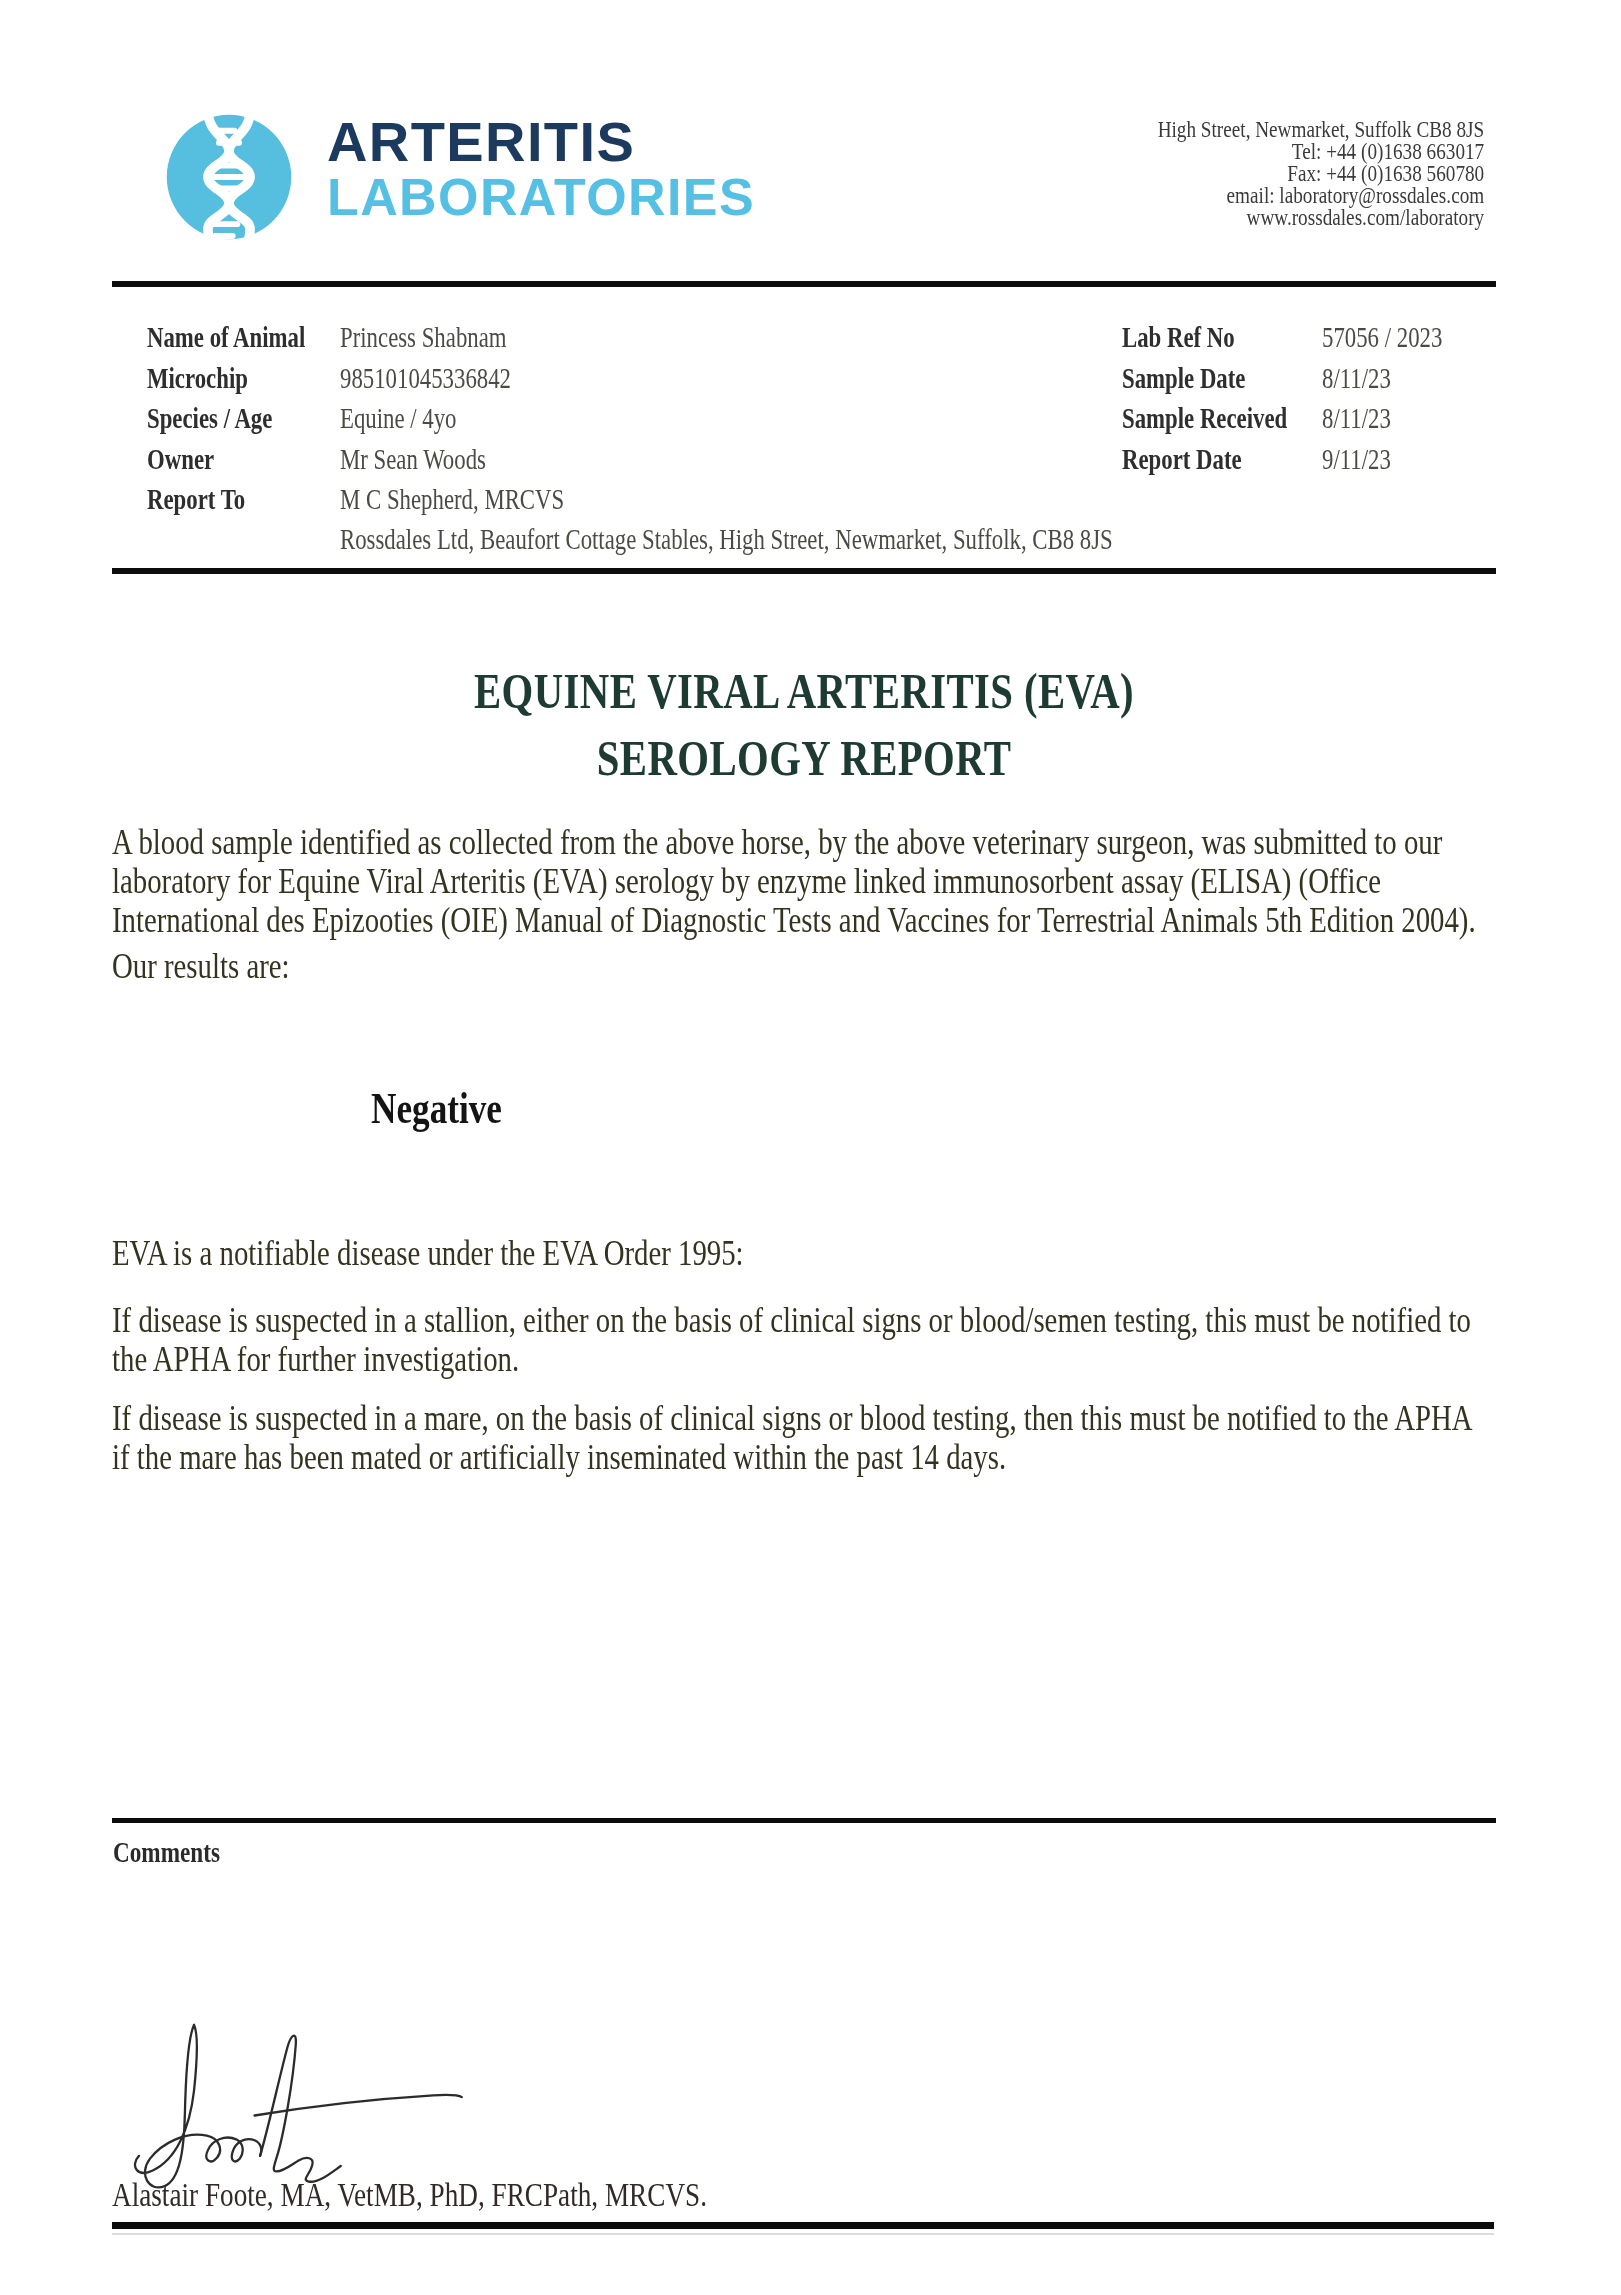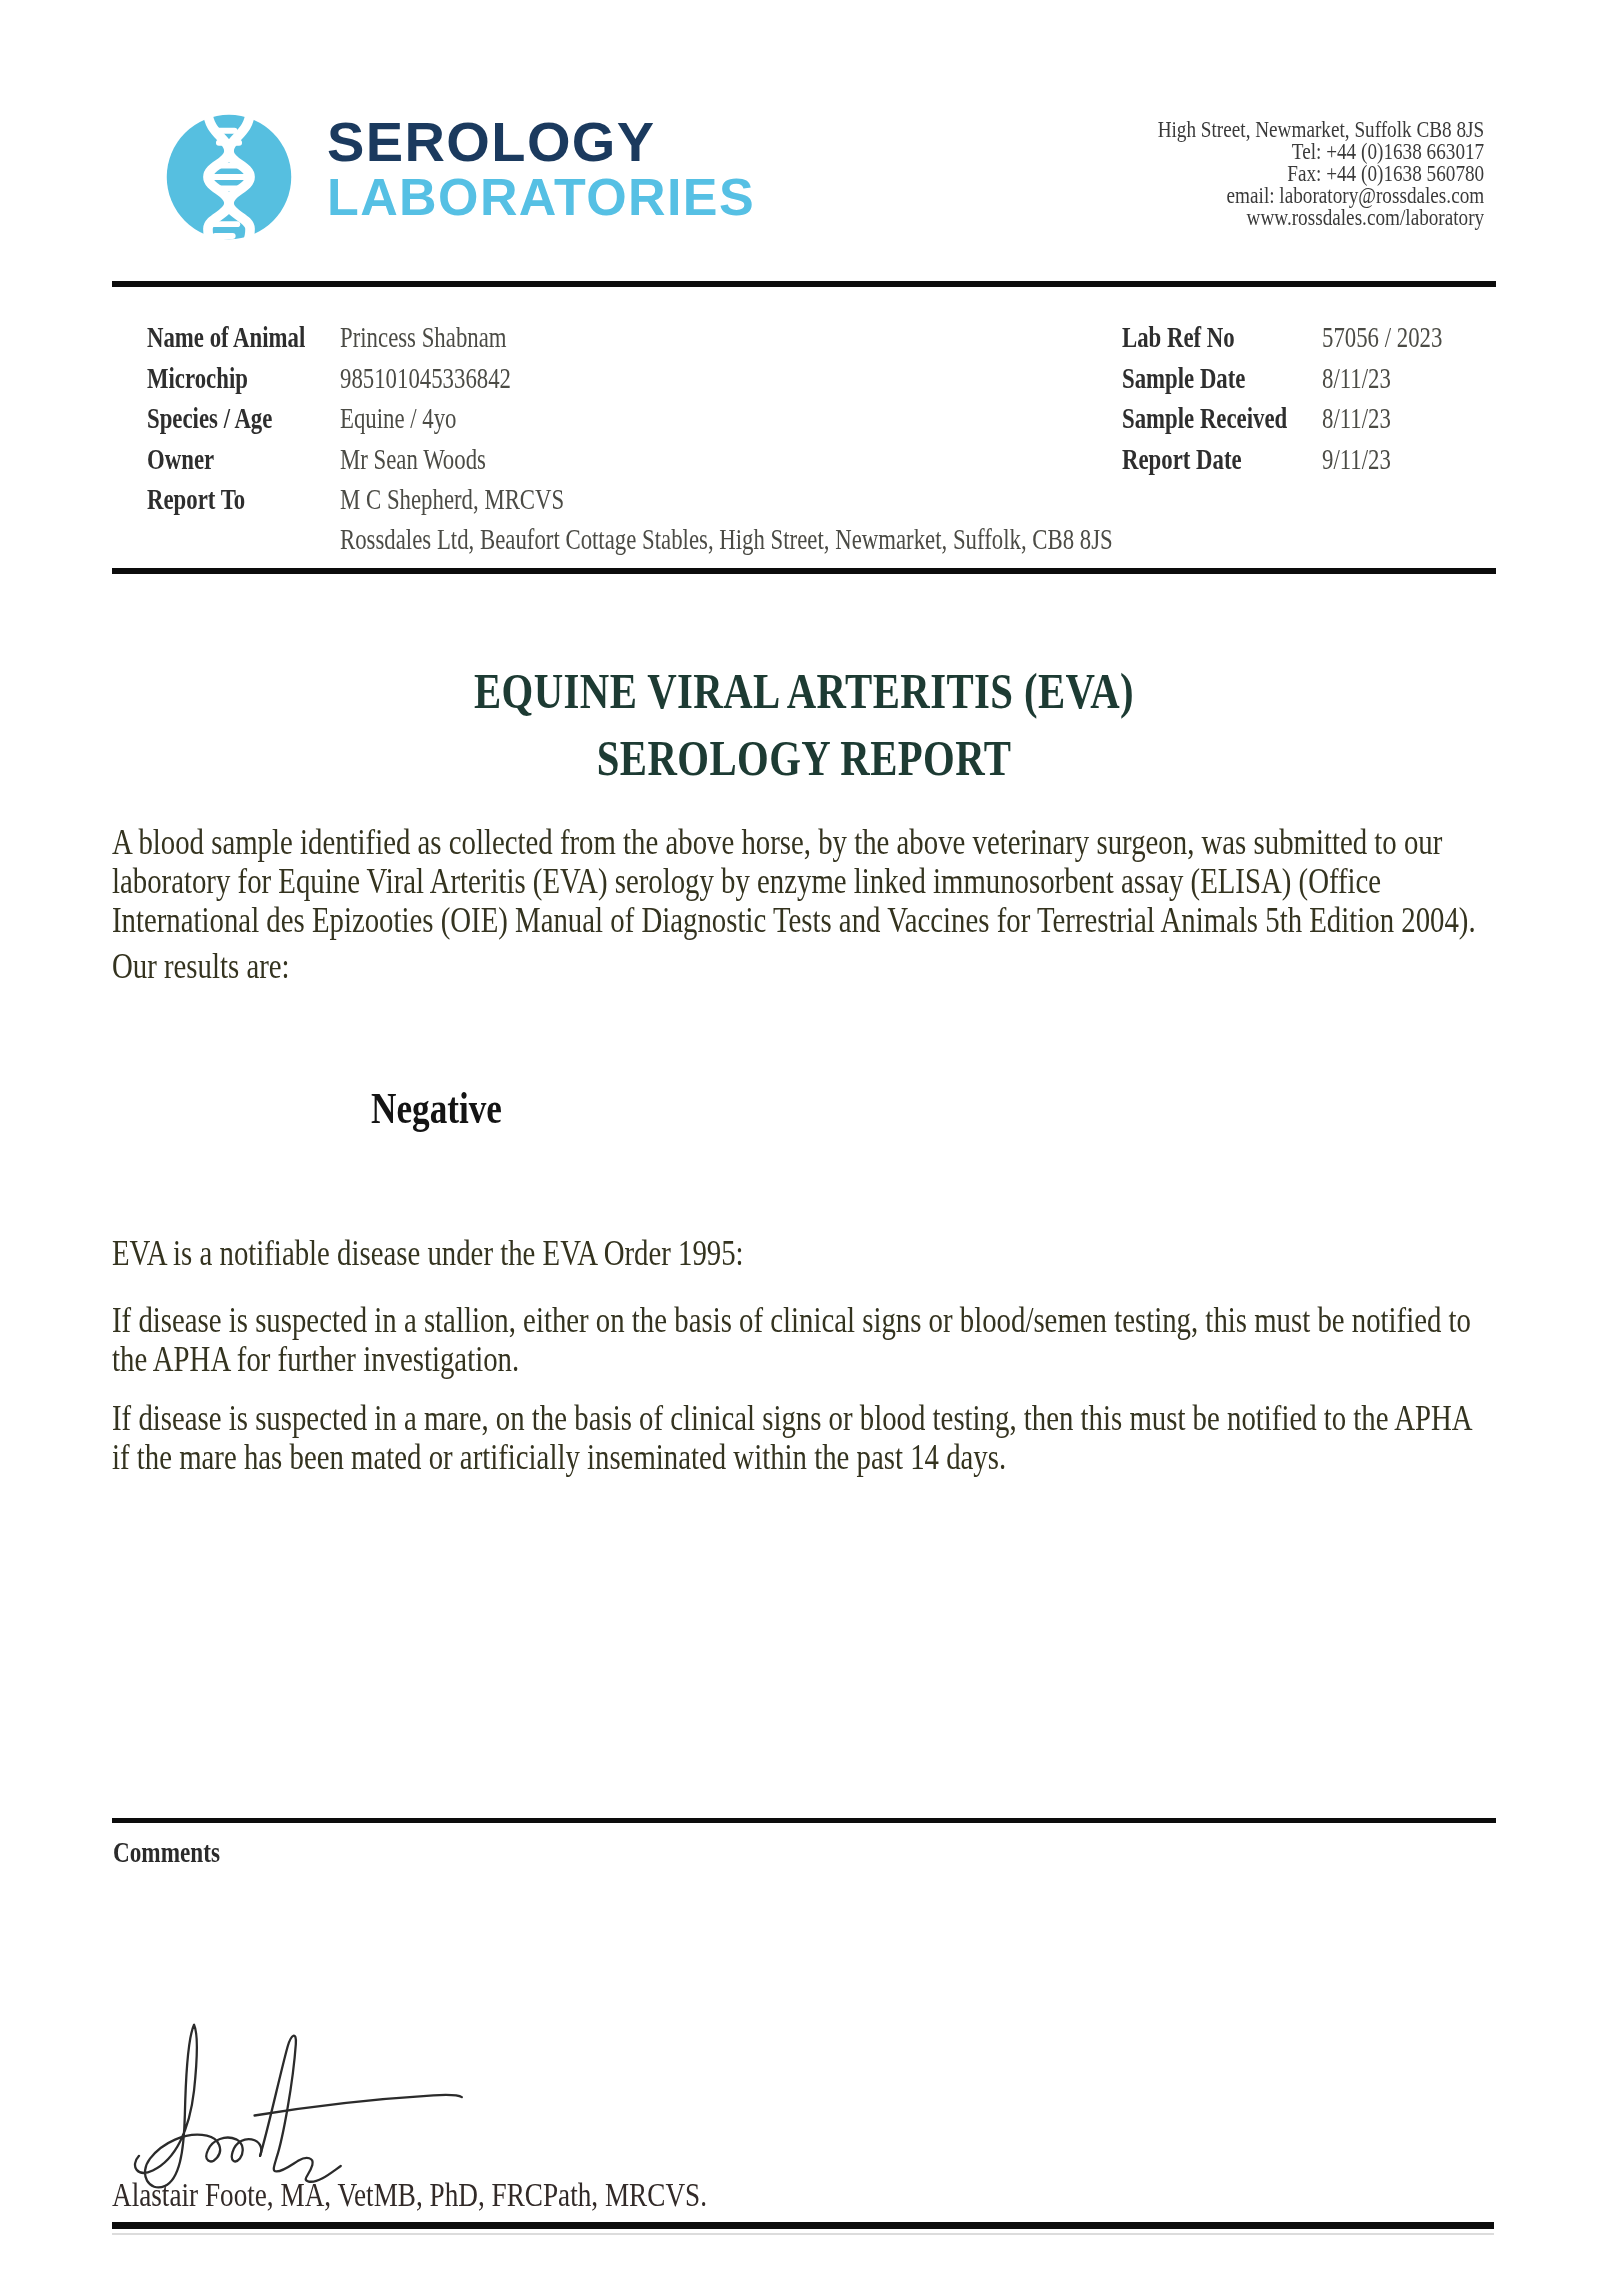"SEROLOGY" div.abs { text: SEROLOGY -> ARTERITIS }
